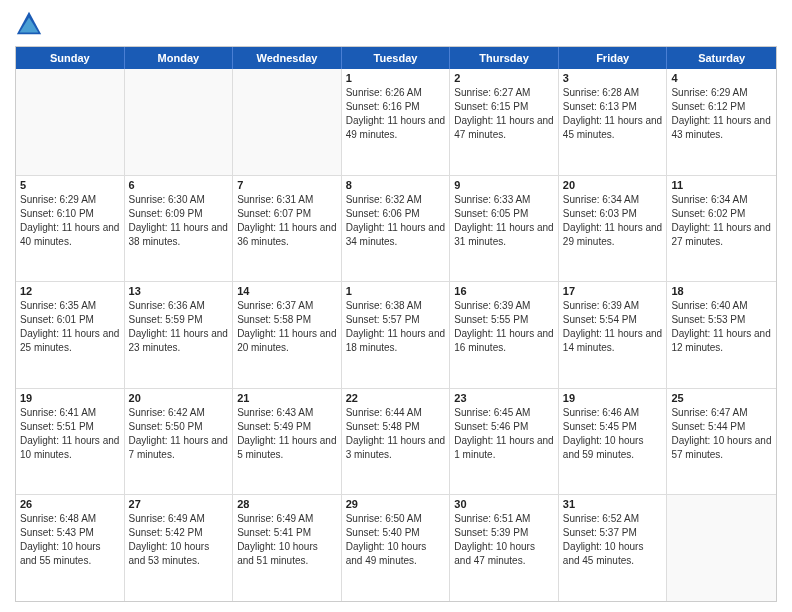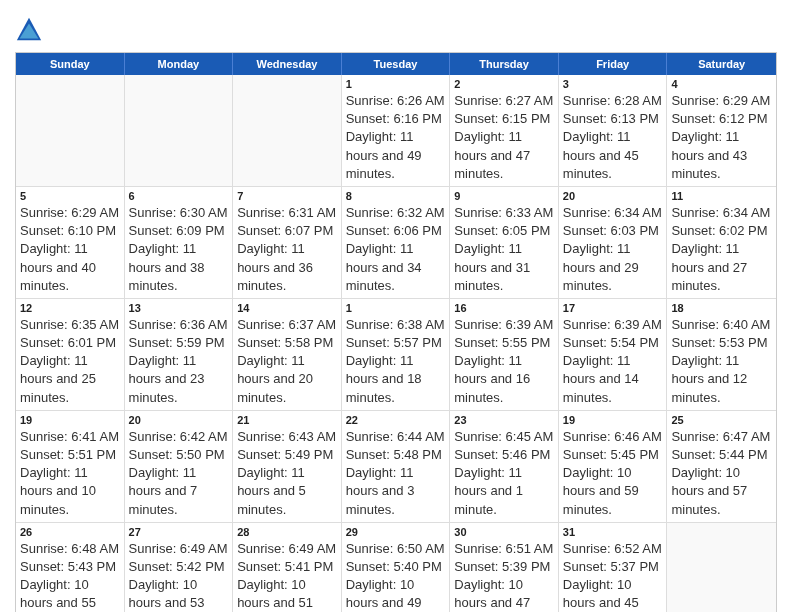"Sunday" .page { padding: 16px 15px -> 10px 15px }
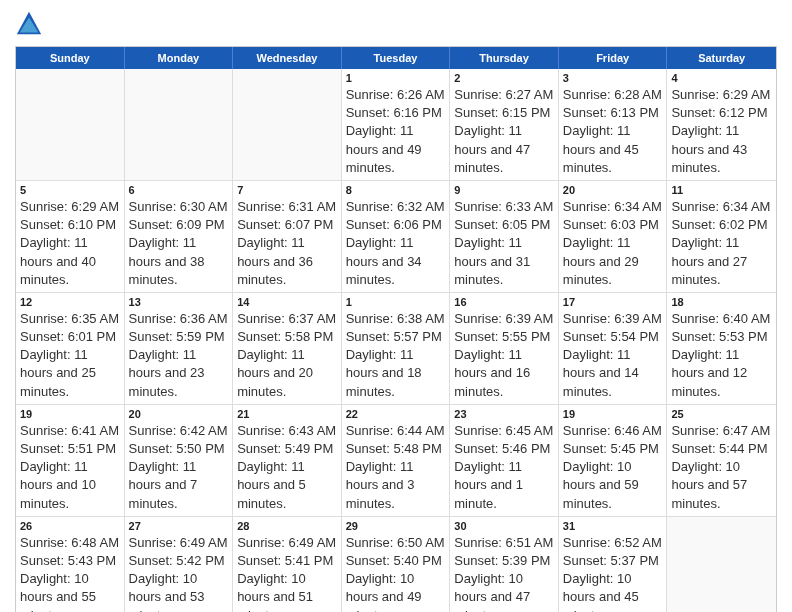"Sunrise: 6:26 AM" .day-info { font-size: 13px -> 10px }
